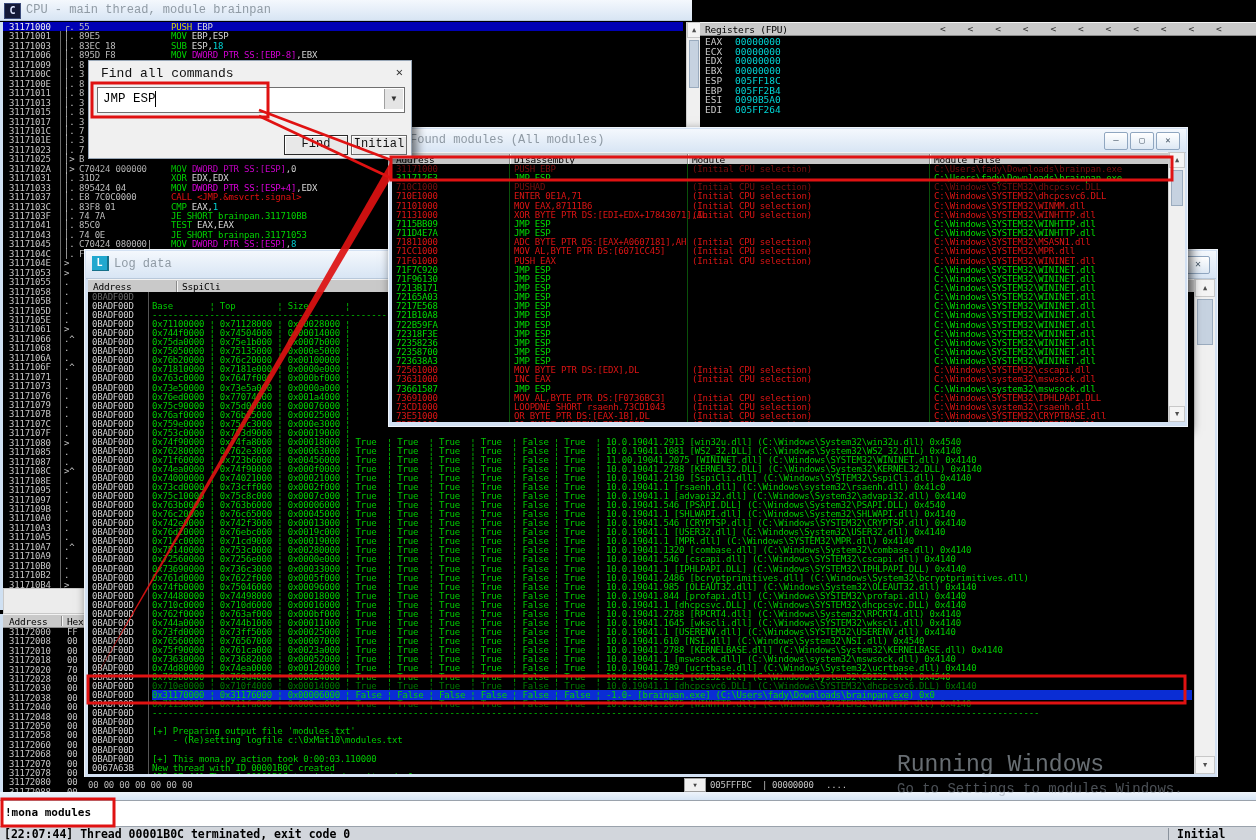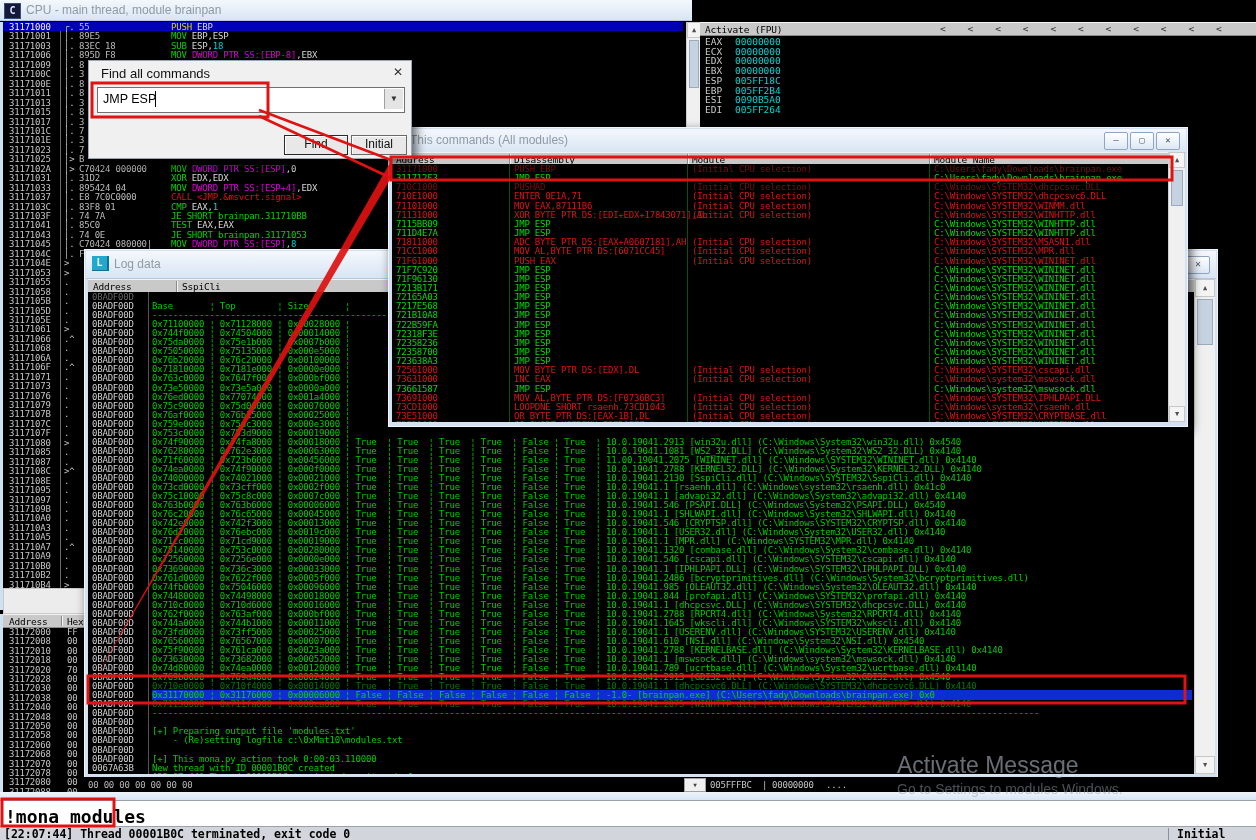"CPU - main thread, module" .sans { font-family: Liberation Sans, sans-serif -> Liberation Mono, monospace }
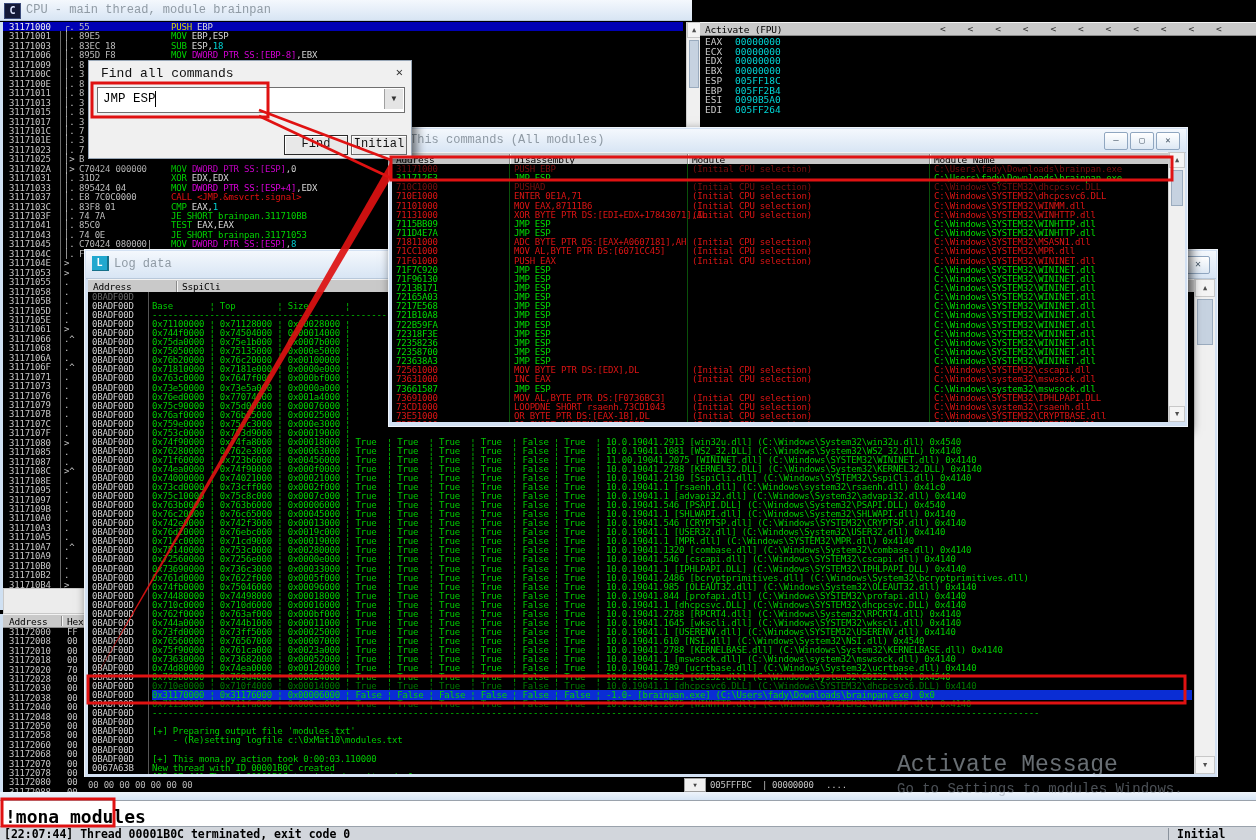"Activate (FPU)" span.abs { text: Activate -> Registers }
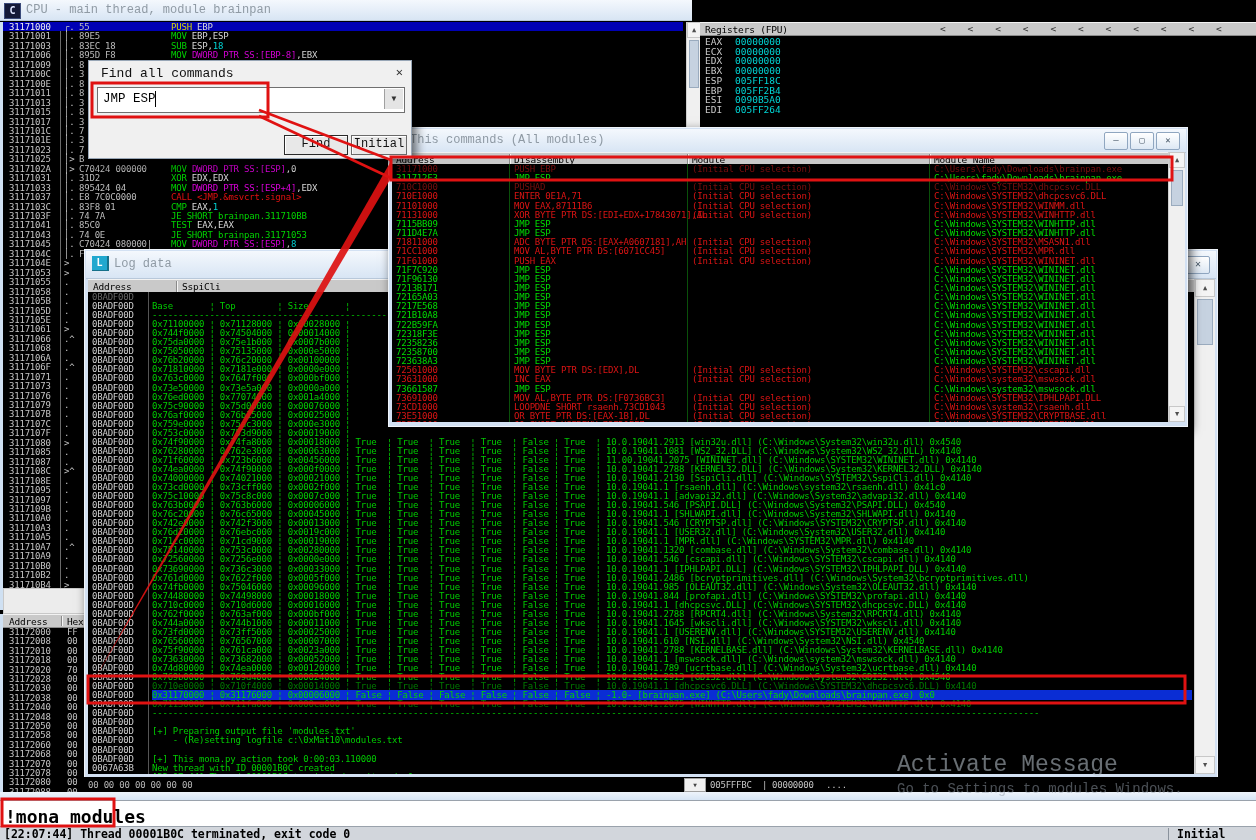"This commands (All modules)" span.abs { text: This commands -> Found modules }
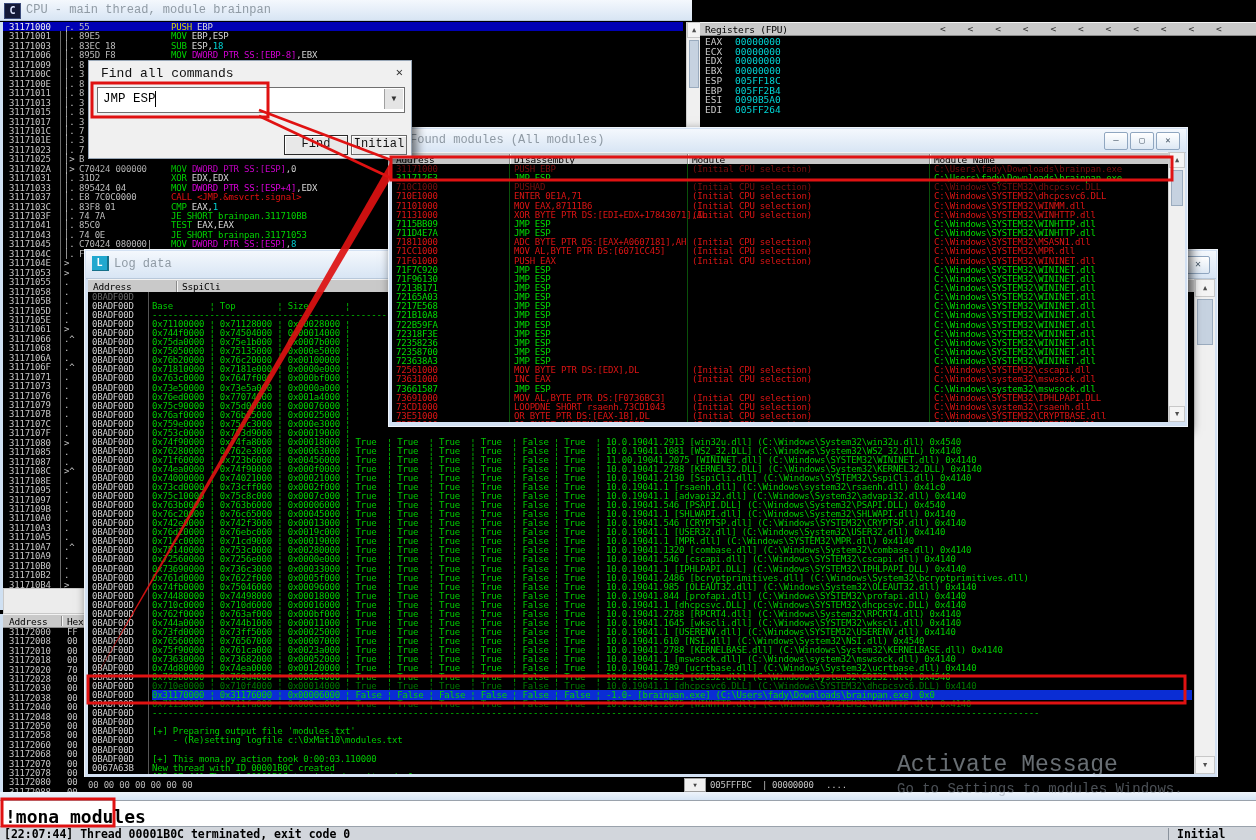"Module Name" span.abs { text: Name -> False }
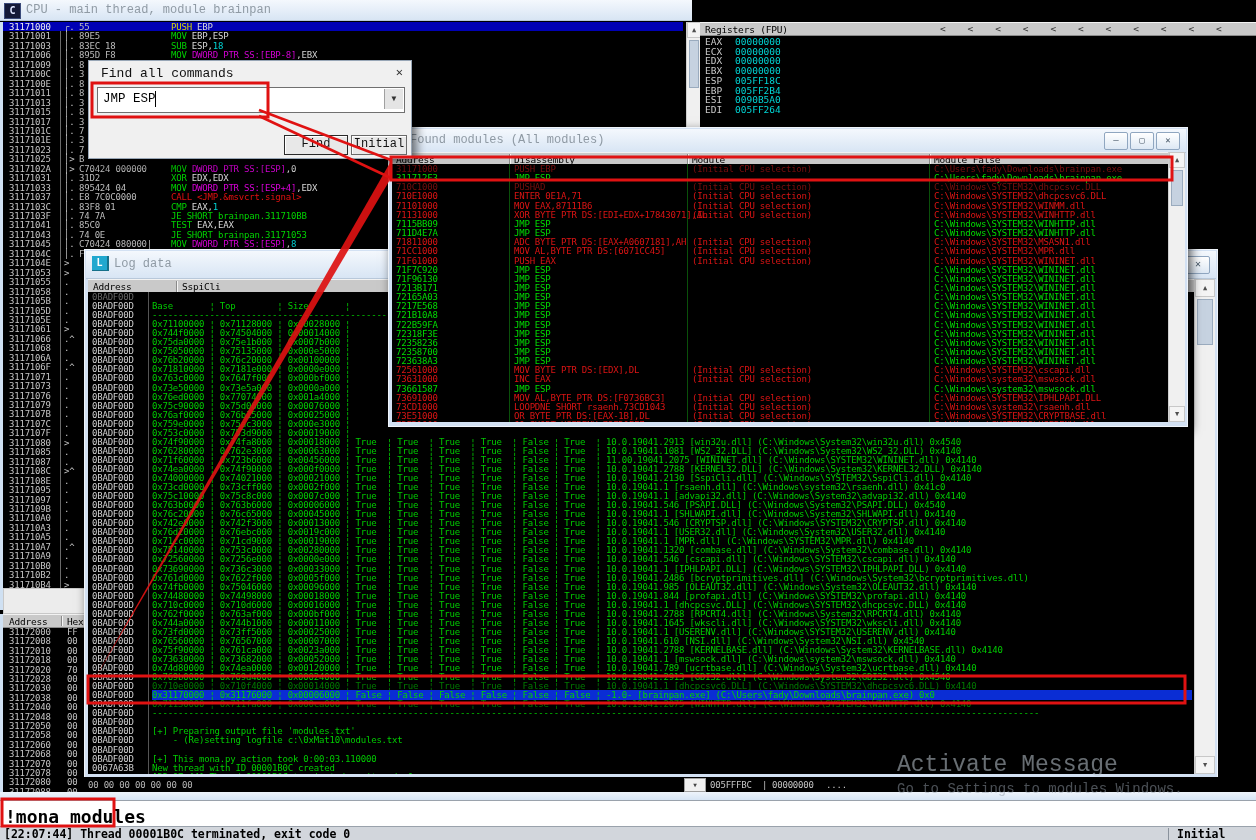"Activate Message" div.abs { text: Activate Message -> Running Windows }
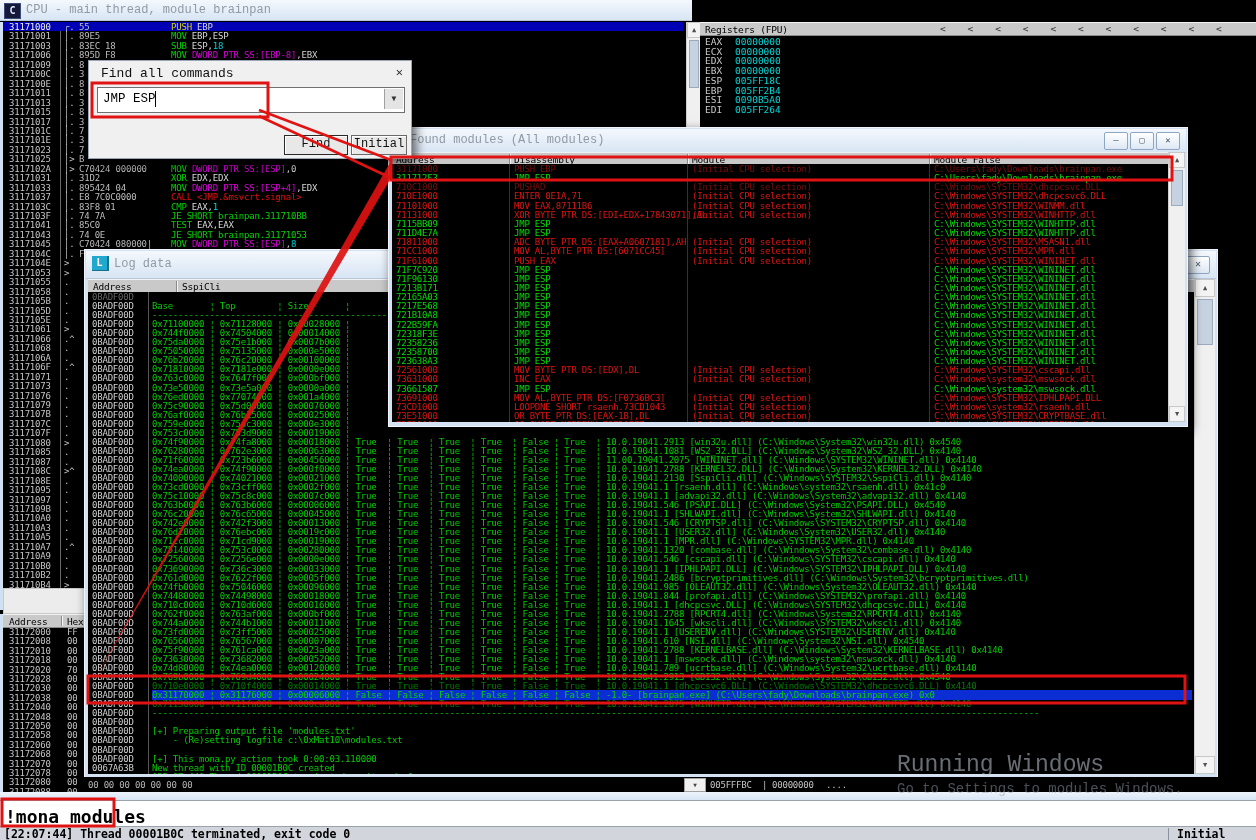"!mona modules" span.abs { font-size: 18px -> 11px }
